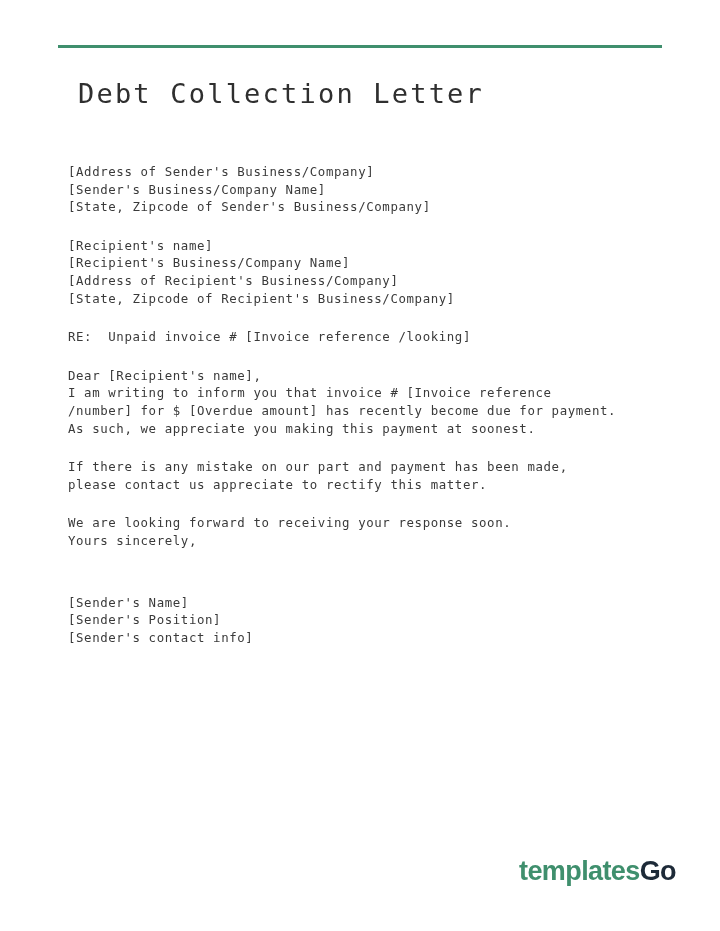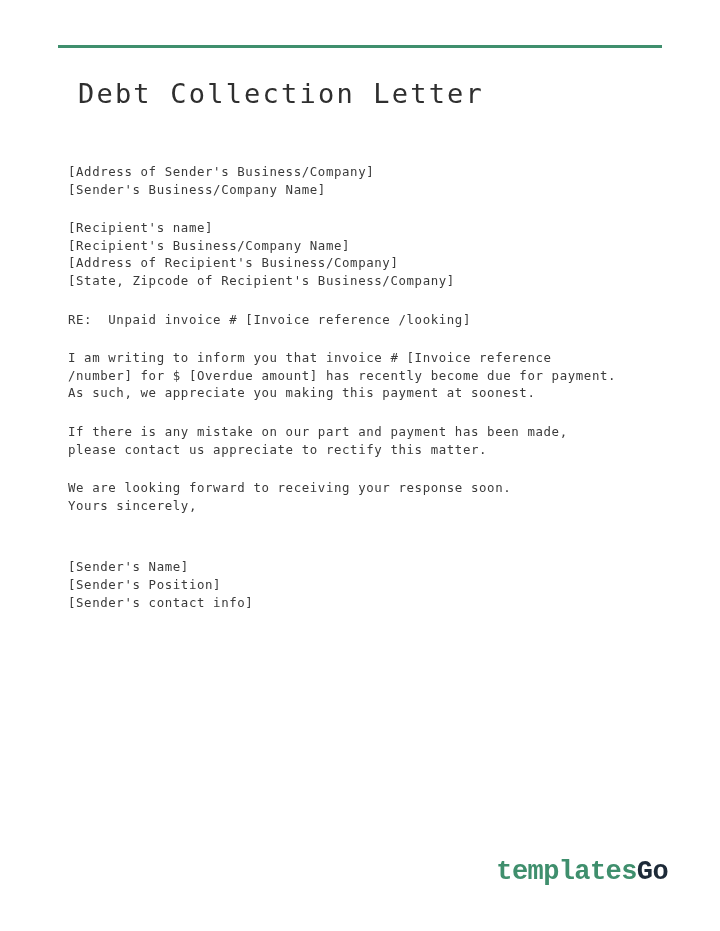"[State, Zipcode of Sender's" div.line { html: none -> <div>[State, Zipcode of Sender's Business/Company]</div> }
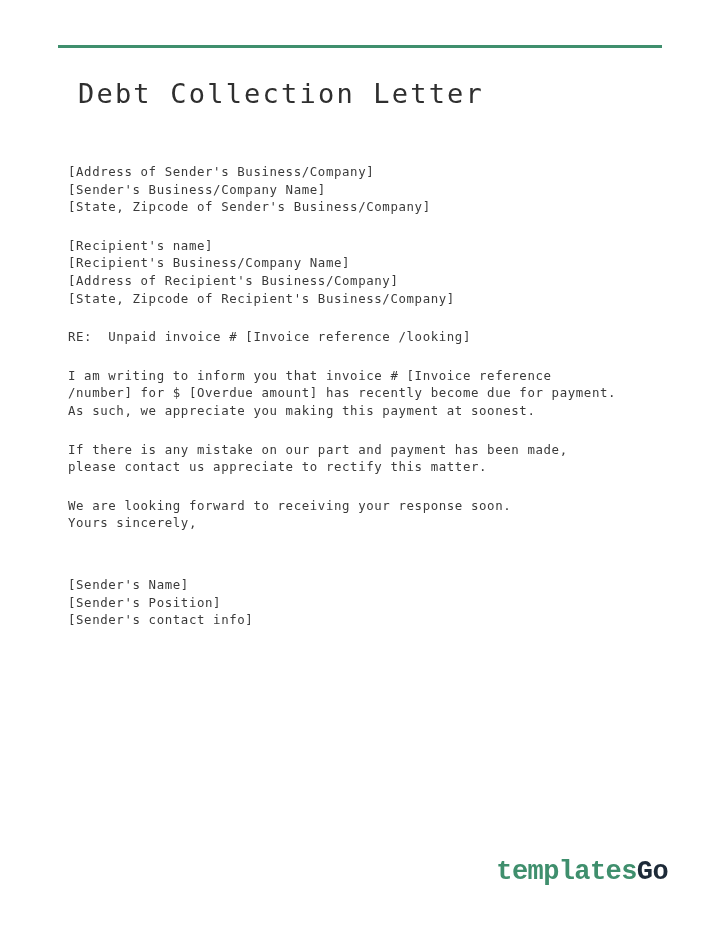"Dear [Recipient's name]," div.line { html: none -> <div>Dear [Recipient's name],</div> }
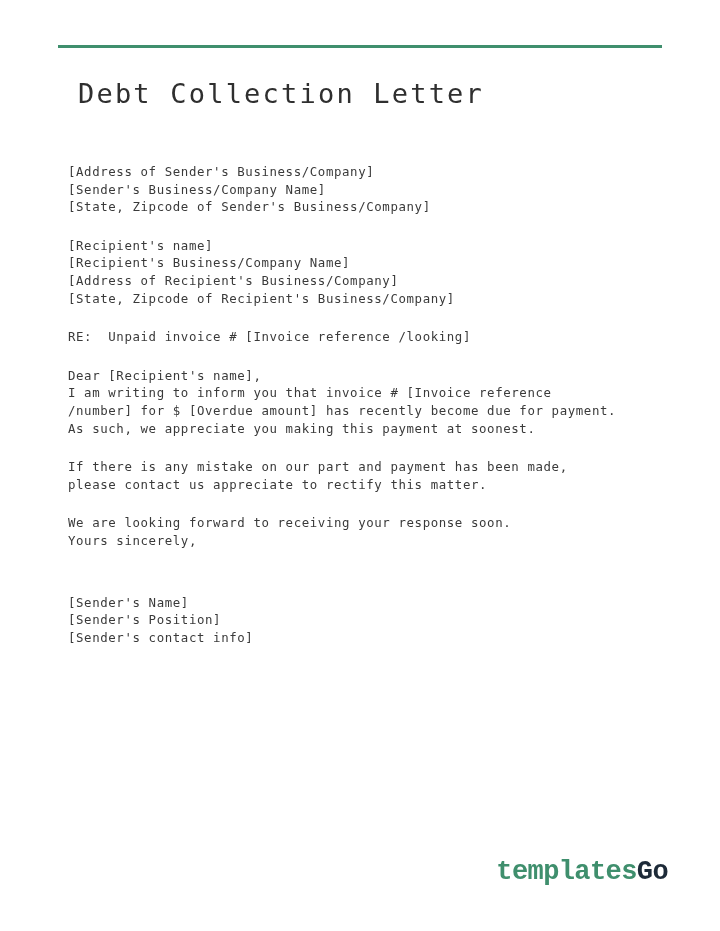"templates" .footer-logo { font-family: Liberation Mono, monospace -> Liberation Sans, sans-serif; right: 52px -> 44px }
